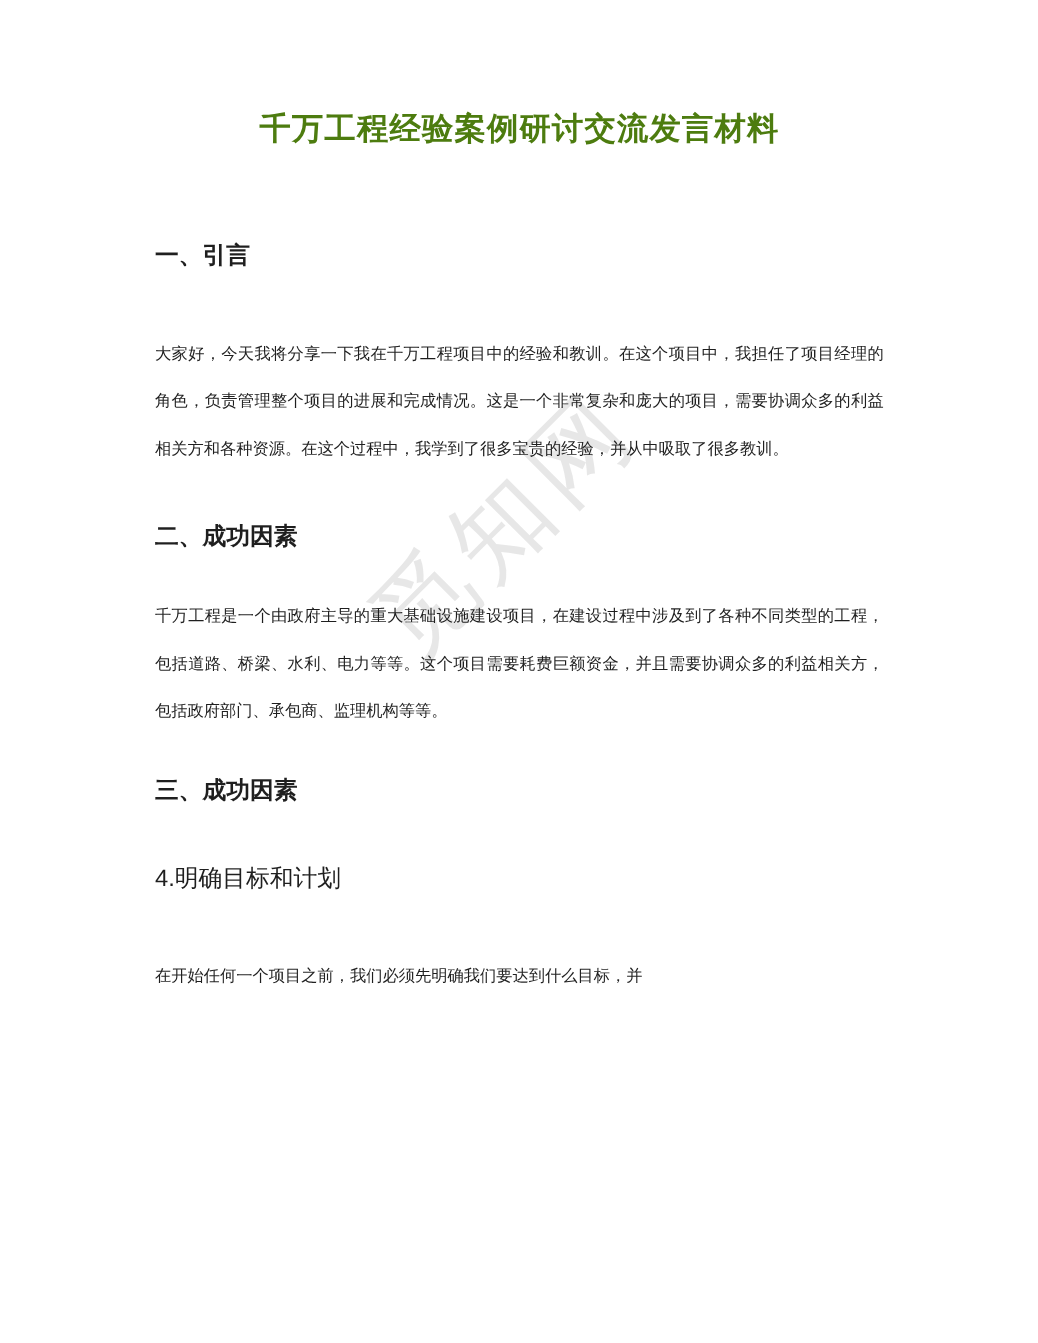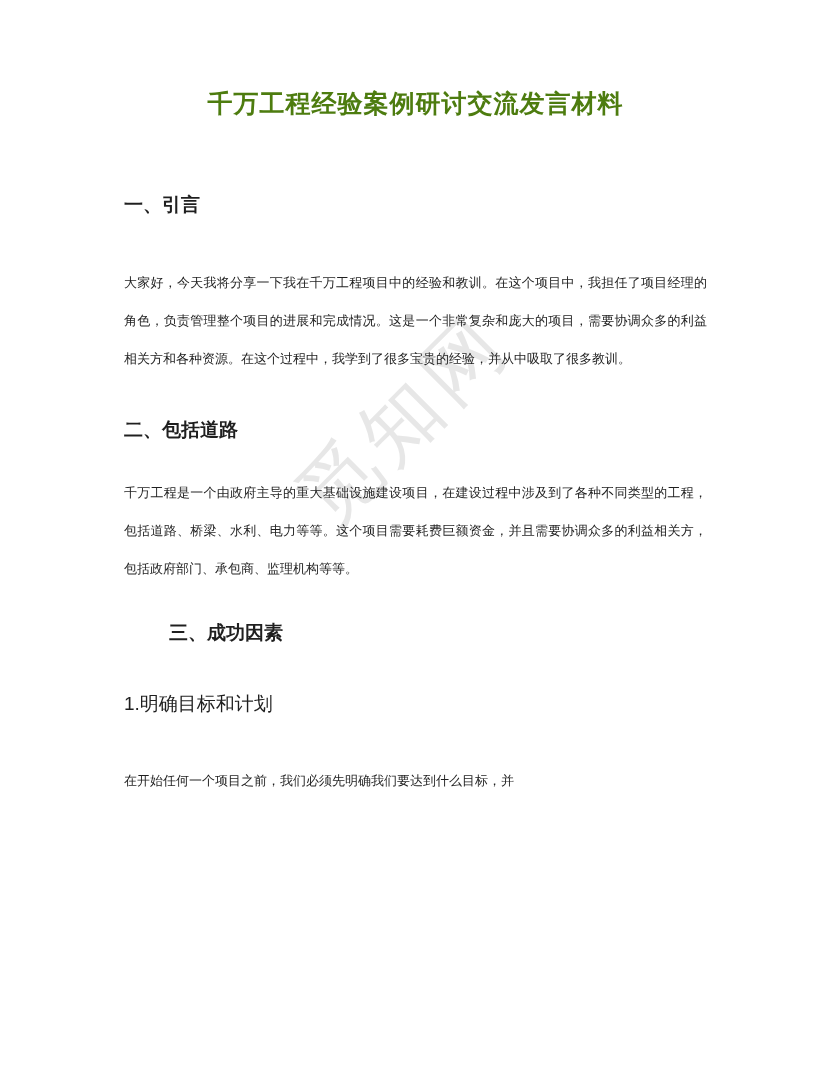"二、包括道路" h2.section-heading { text: 包括道路 -> 成功因素 }
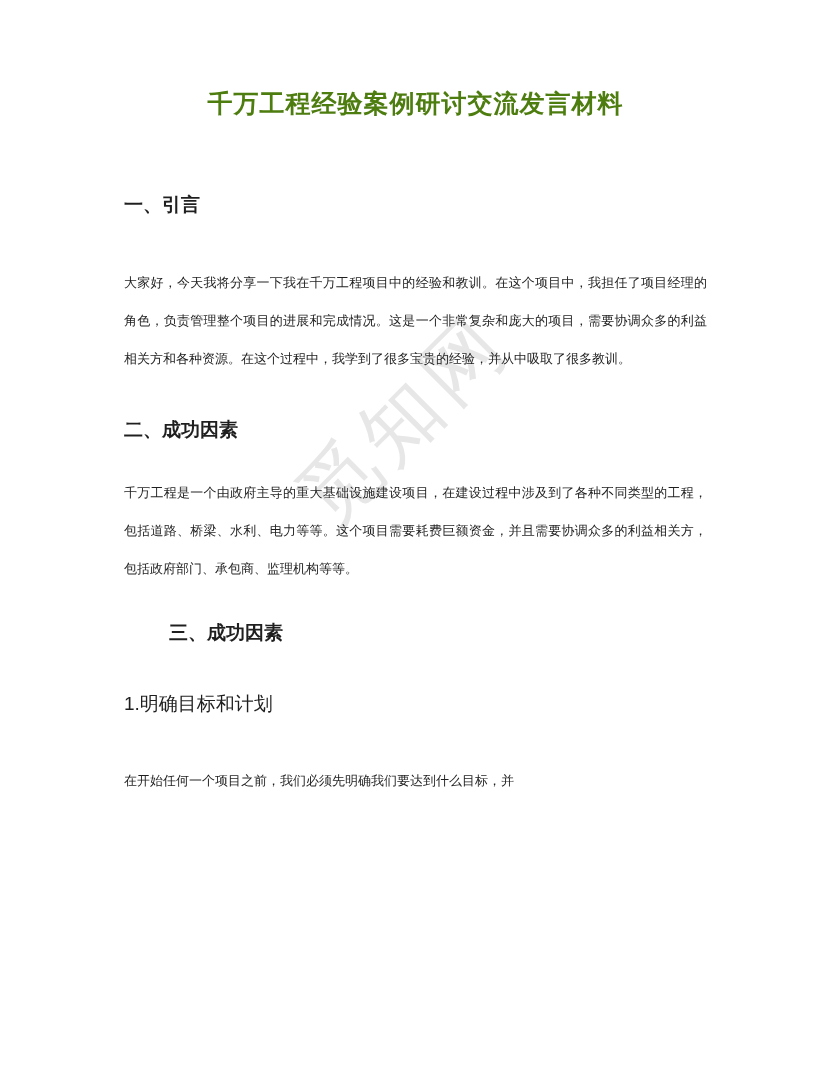"三、成功因素" .mt-h3 { margin-left: 45px -> none }
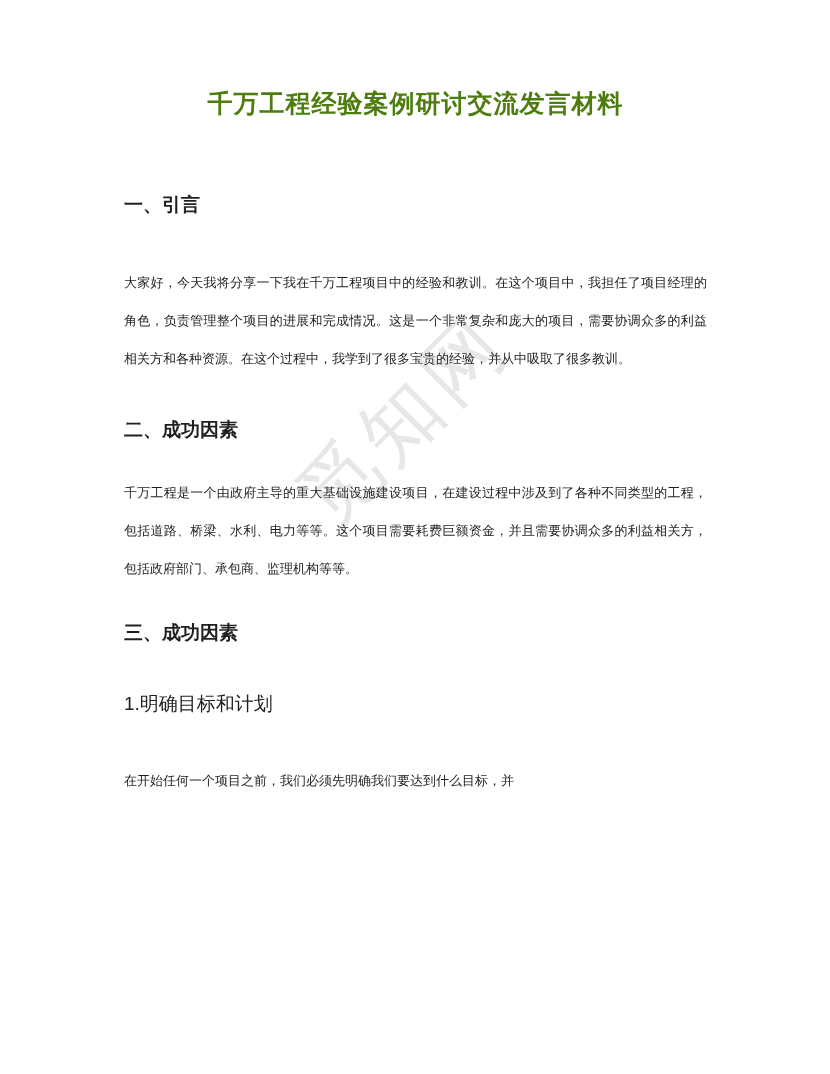"1.明确目标和计划" h3.sub-heading { text: 1 -> 4 }
